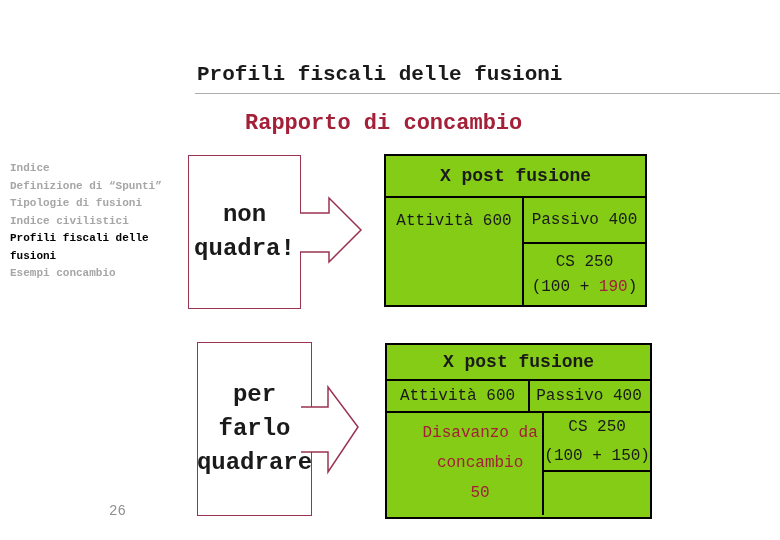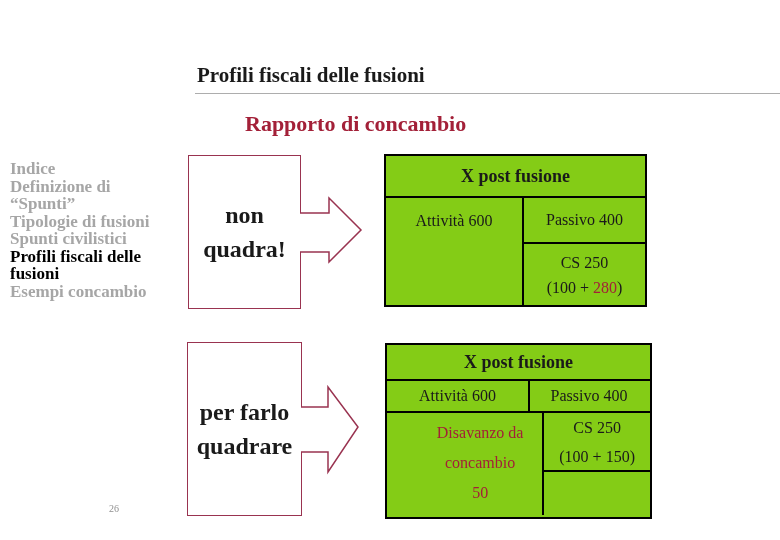"Profili fiscali delle fusioni" .slide { font-family: Liberation Serif, serif -> Liberation Mono, monospace }
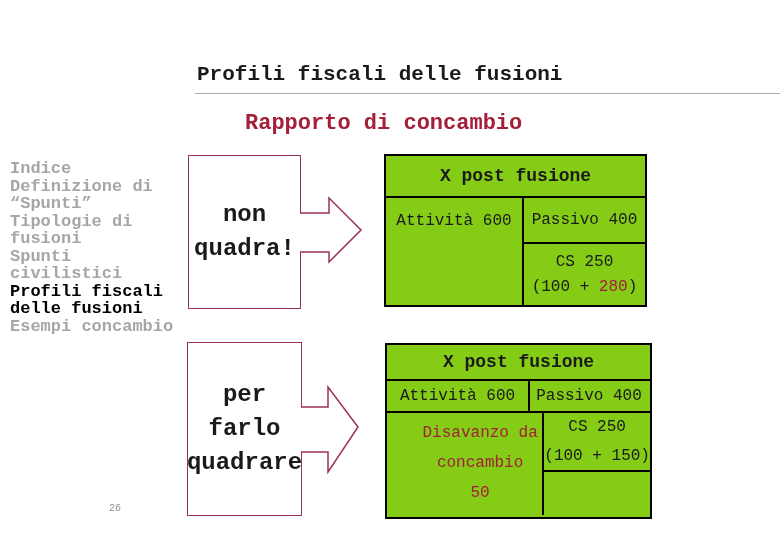"Indice" .sidebar { font-size: 17px -> 11px }
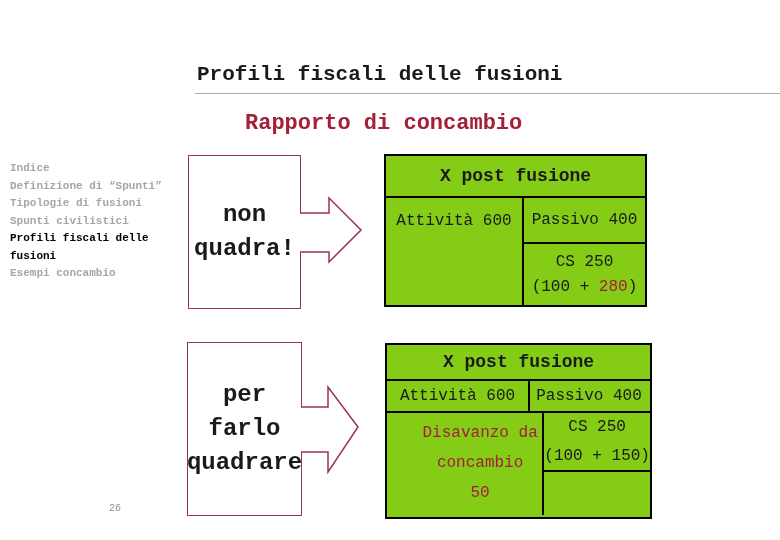"Spunti civilistici" div.item { text: Spunti -> Indice }
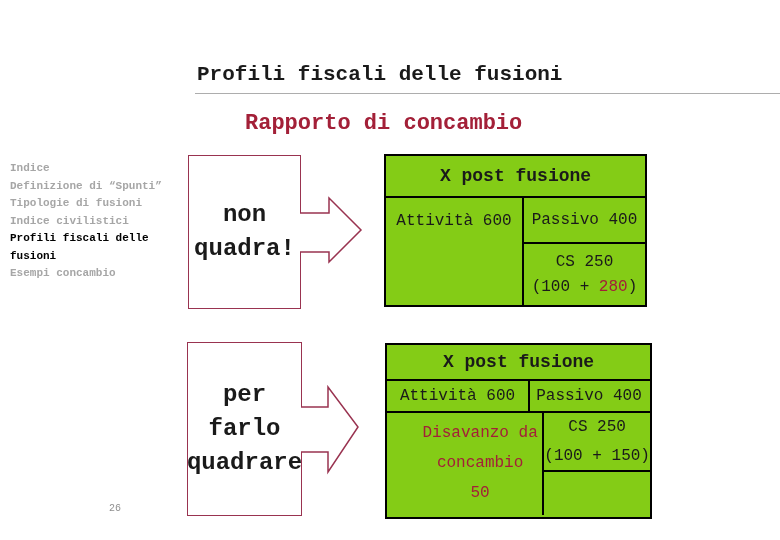"280" span.red { text: 280 -> 190 }
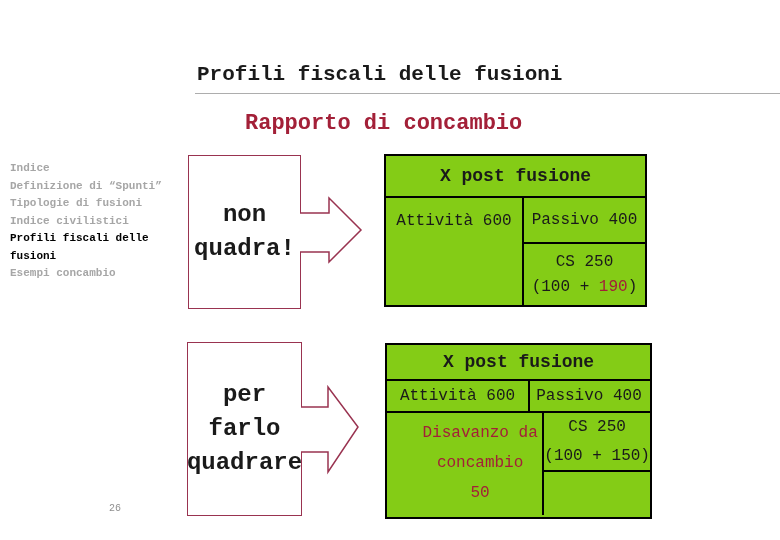"per farlo" .callout2 { left: 187px -> 197px }
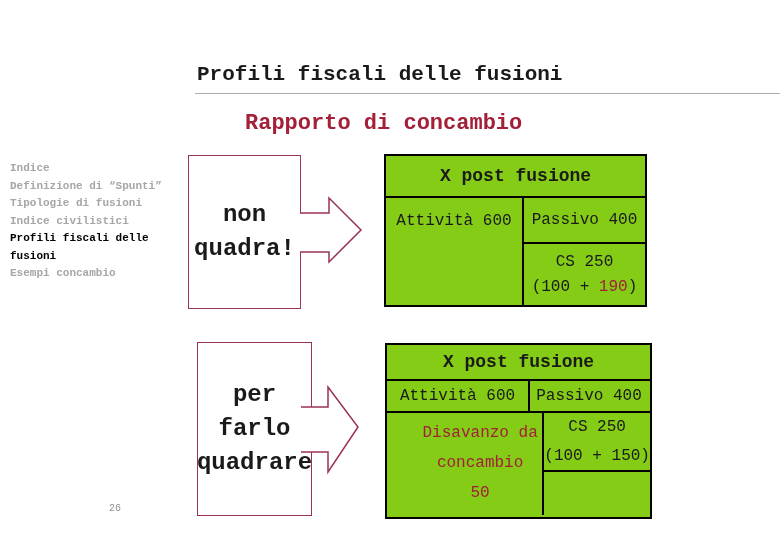"26" .page-number { font-size: 10px -> 14px }
